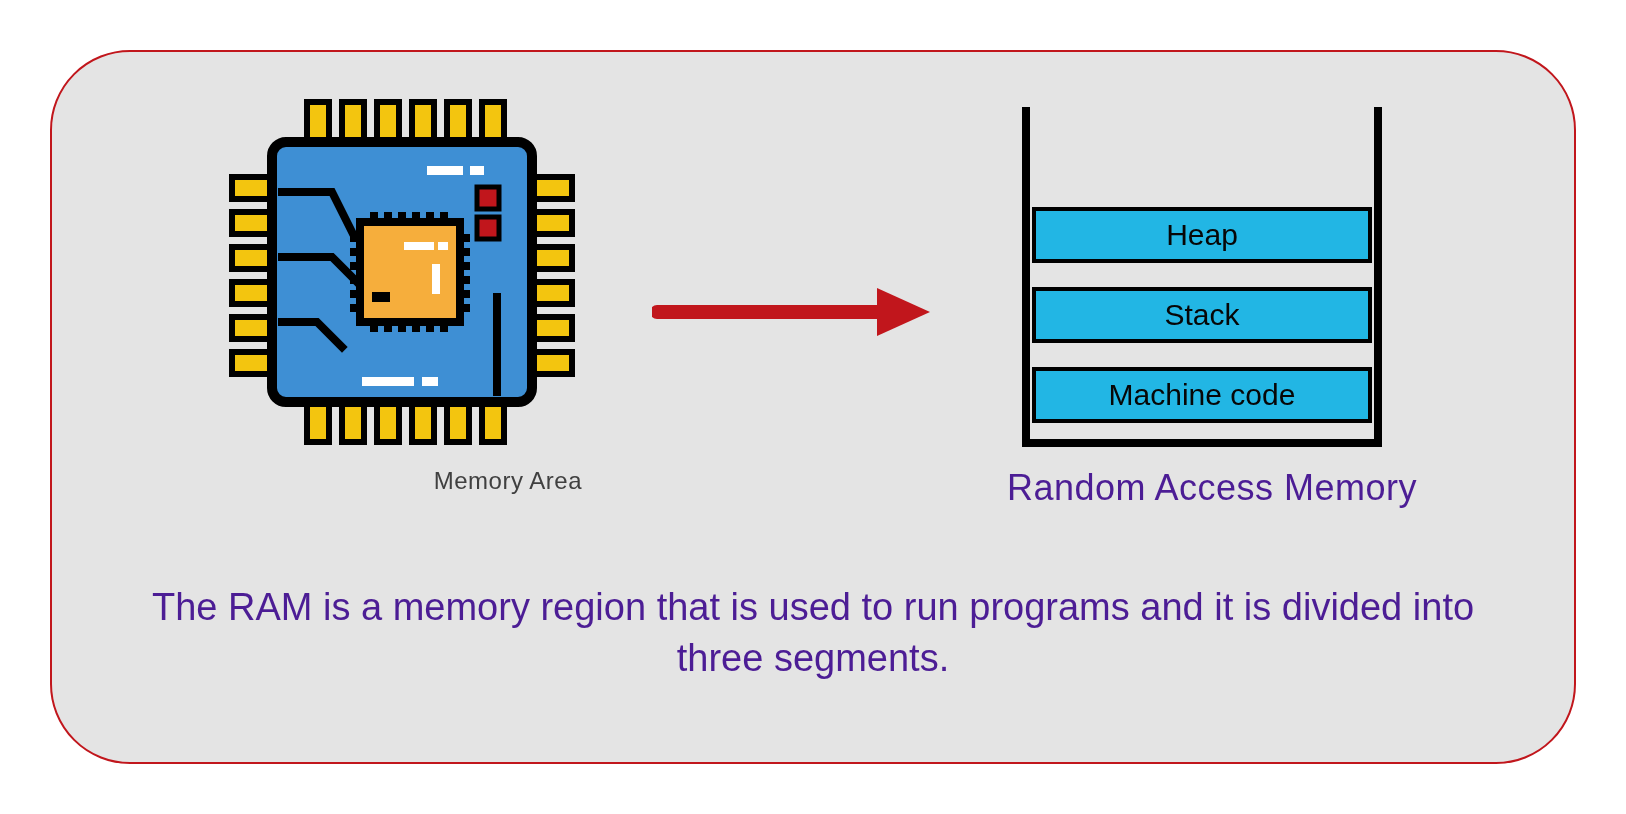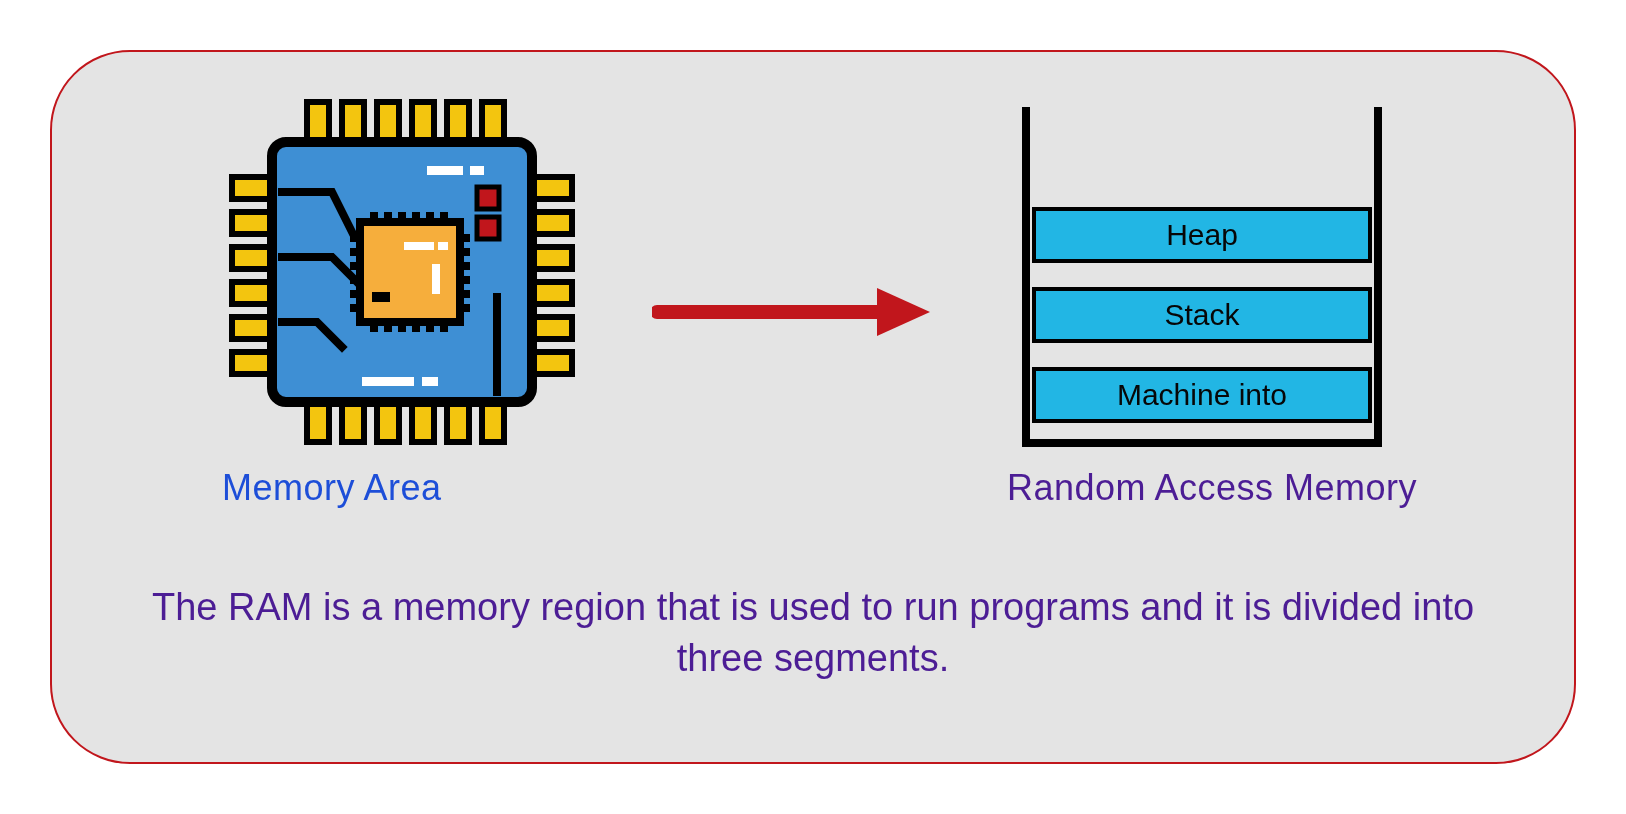"Machine into" span { text: into -> code }
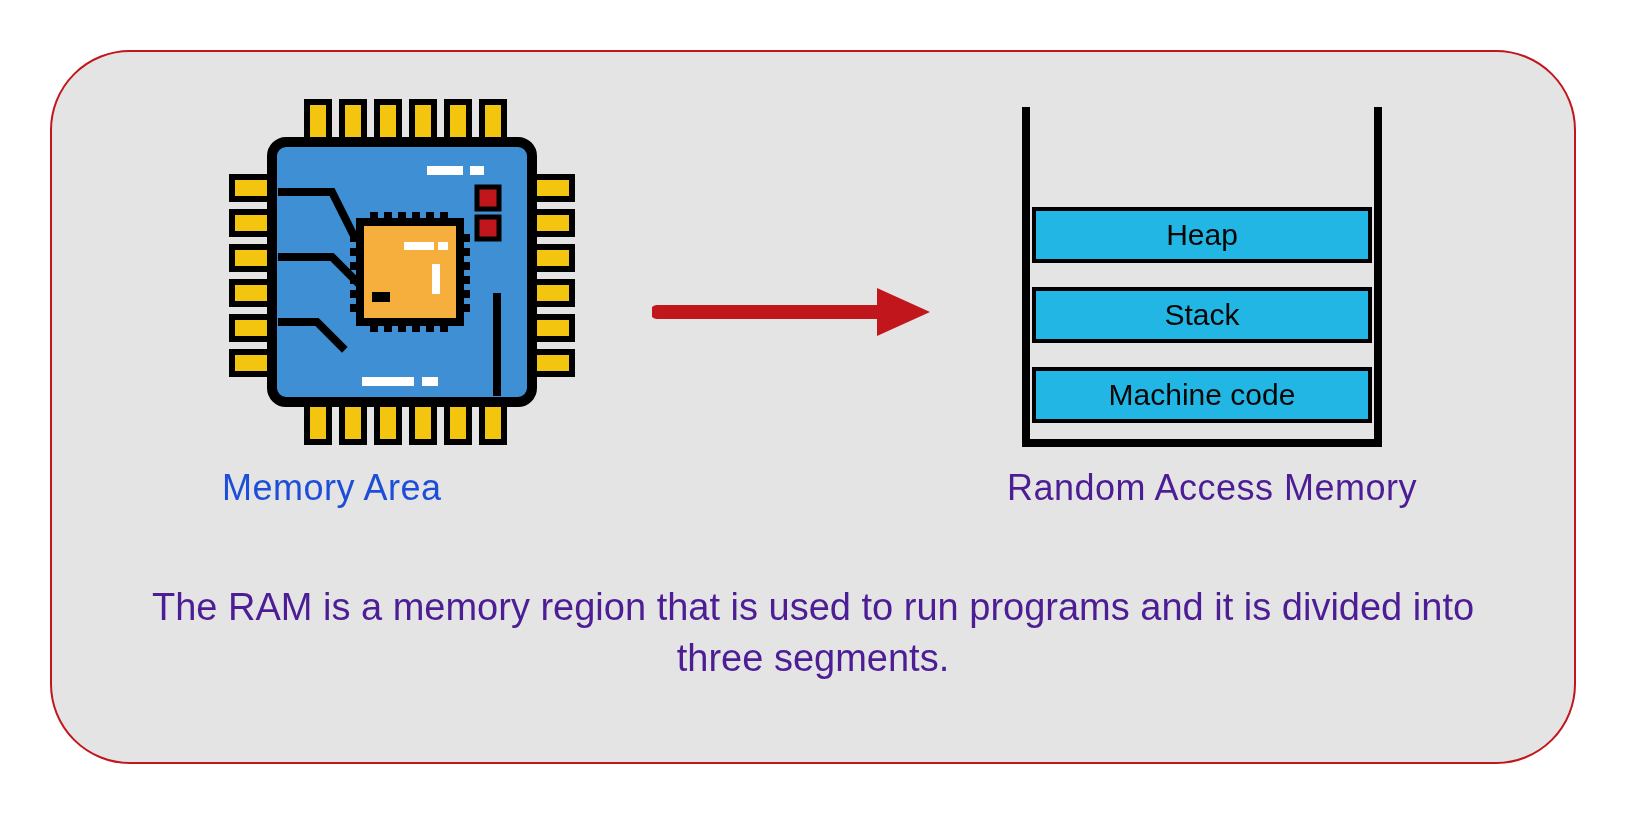"Memory Area" .chip-label { color: #1d4ed8 -> #404040; font-size: 36px -> 24px; text-align: left -> right }
